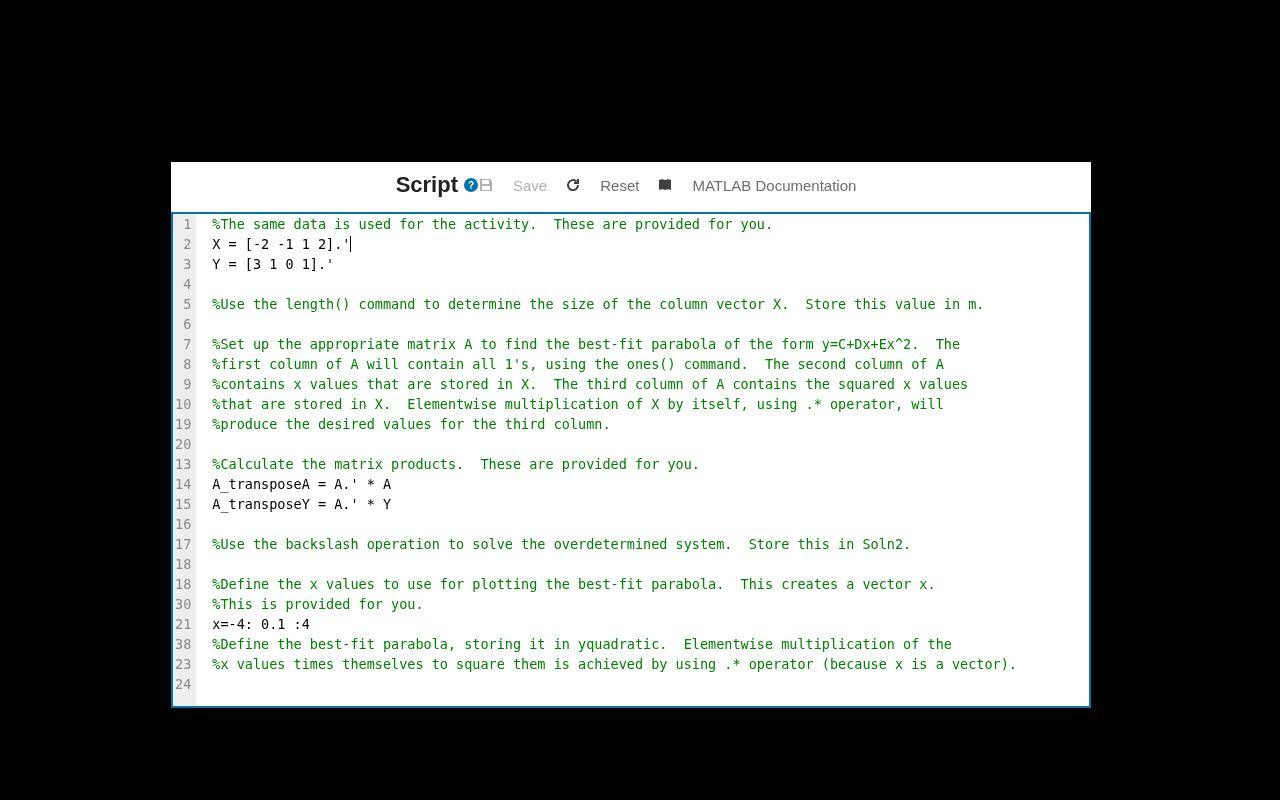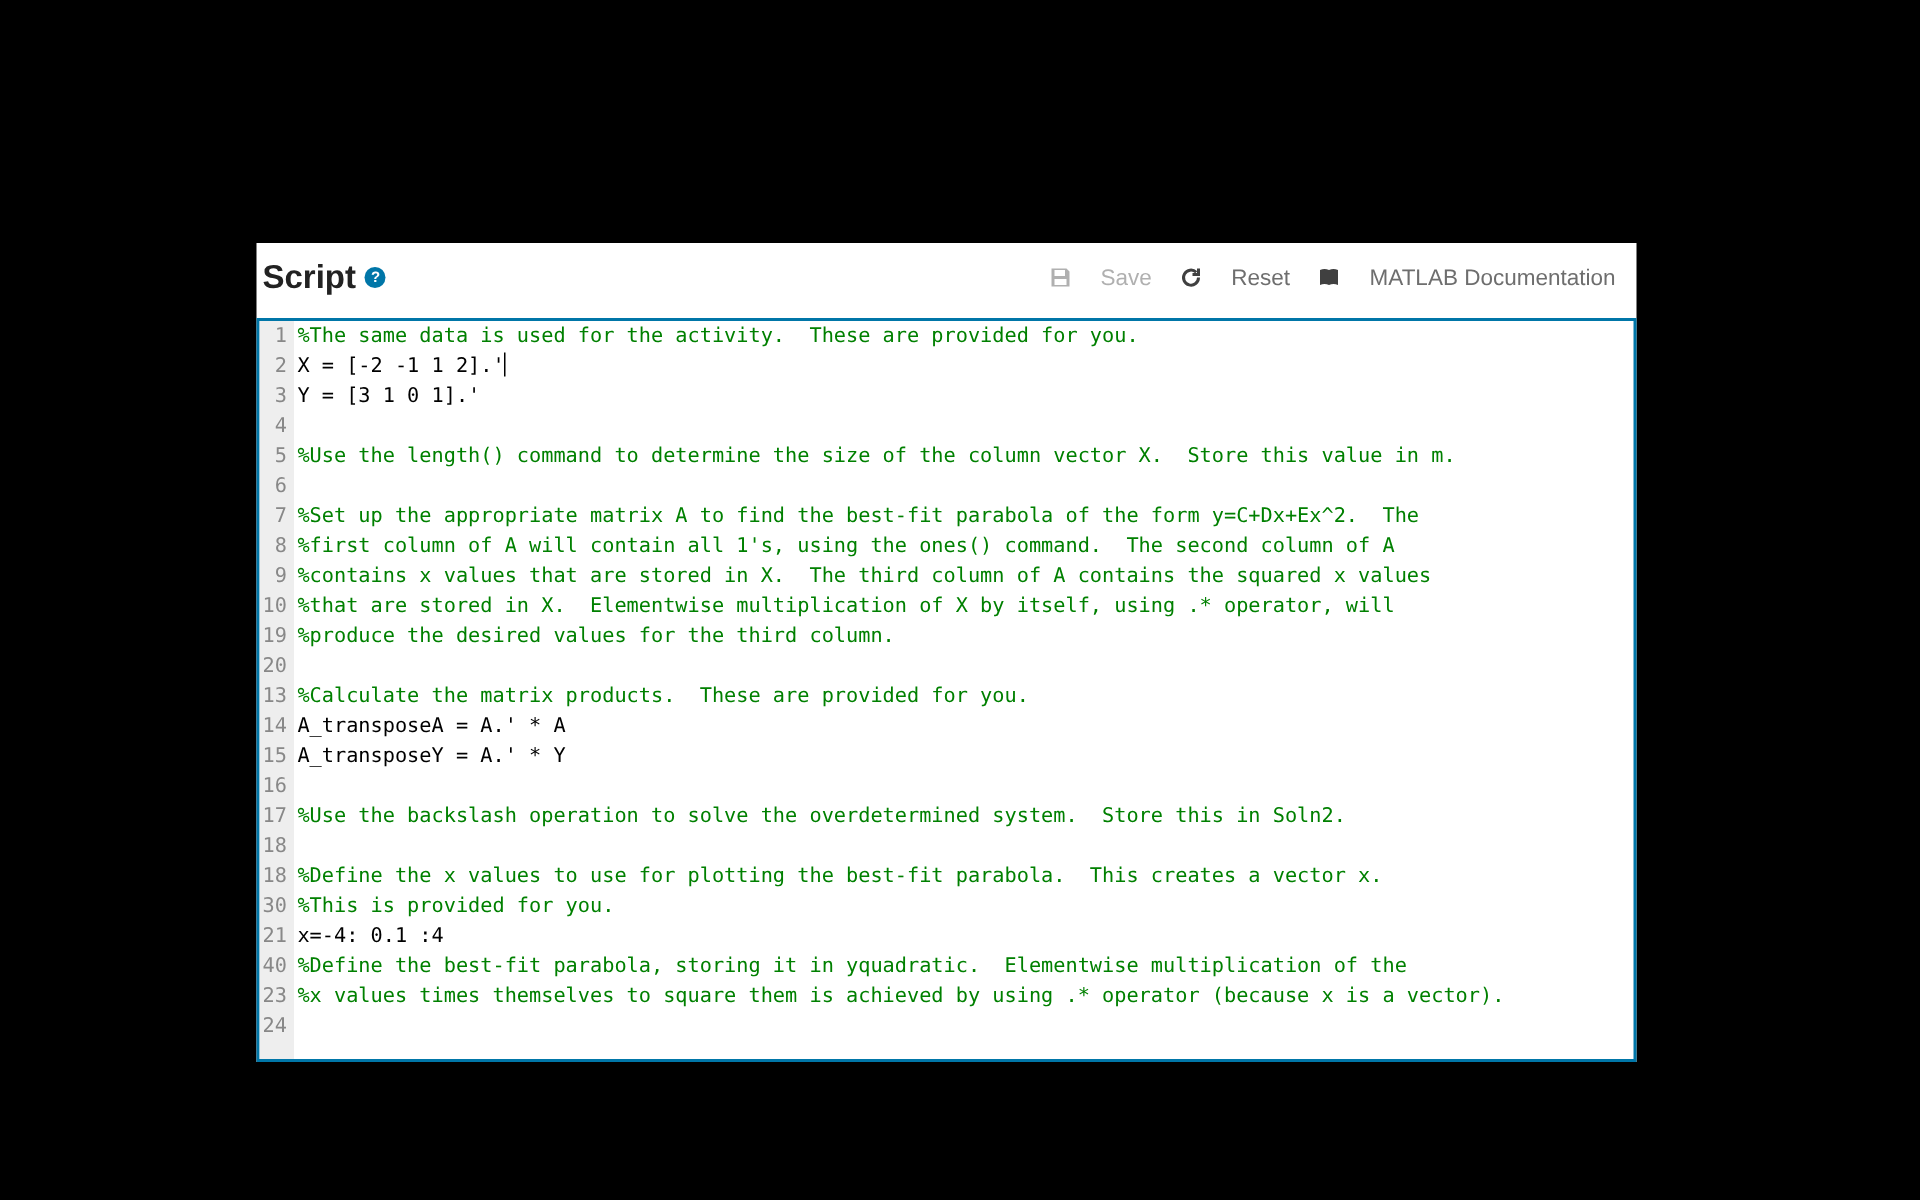"Script" .header { justify-content: space-between -> center }
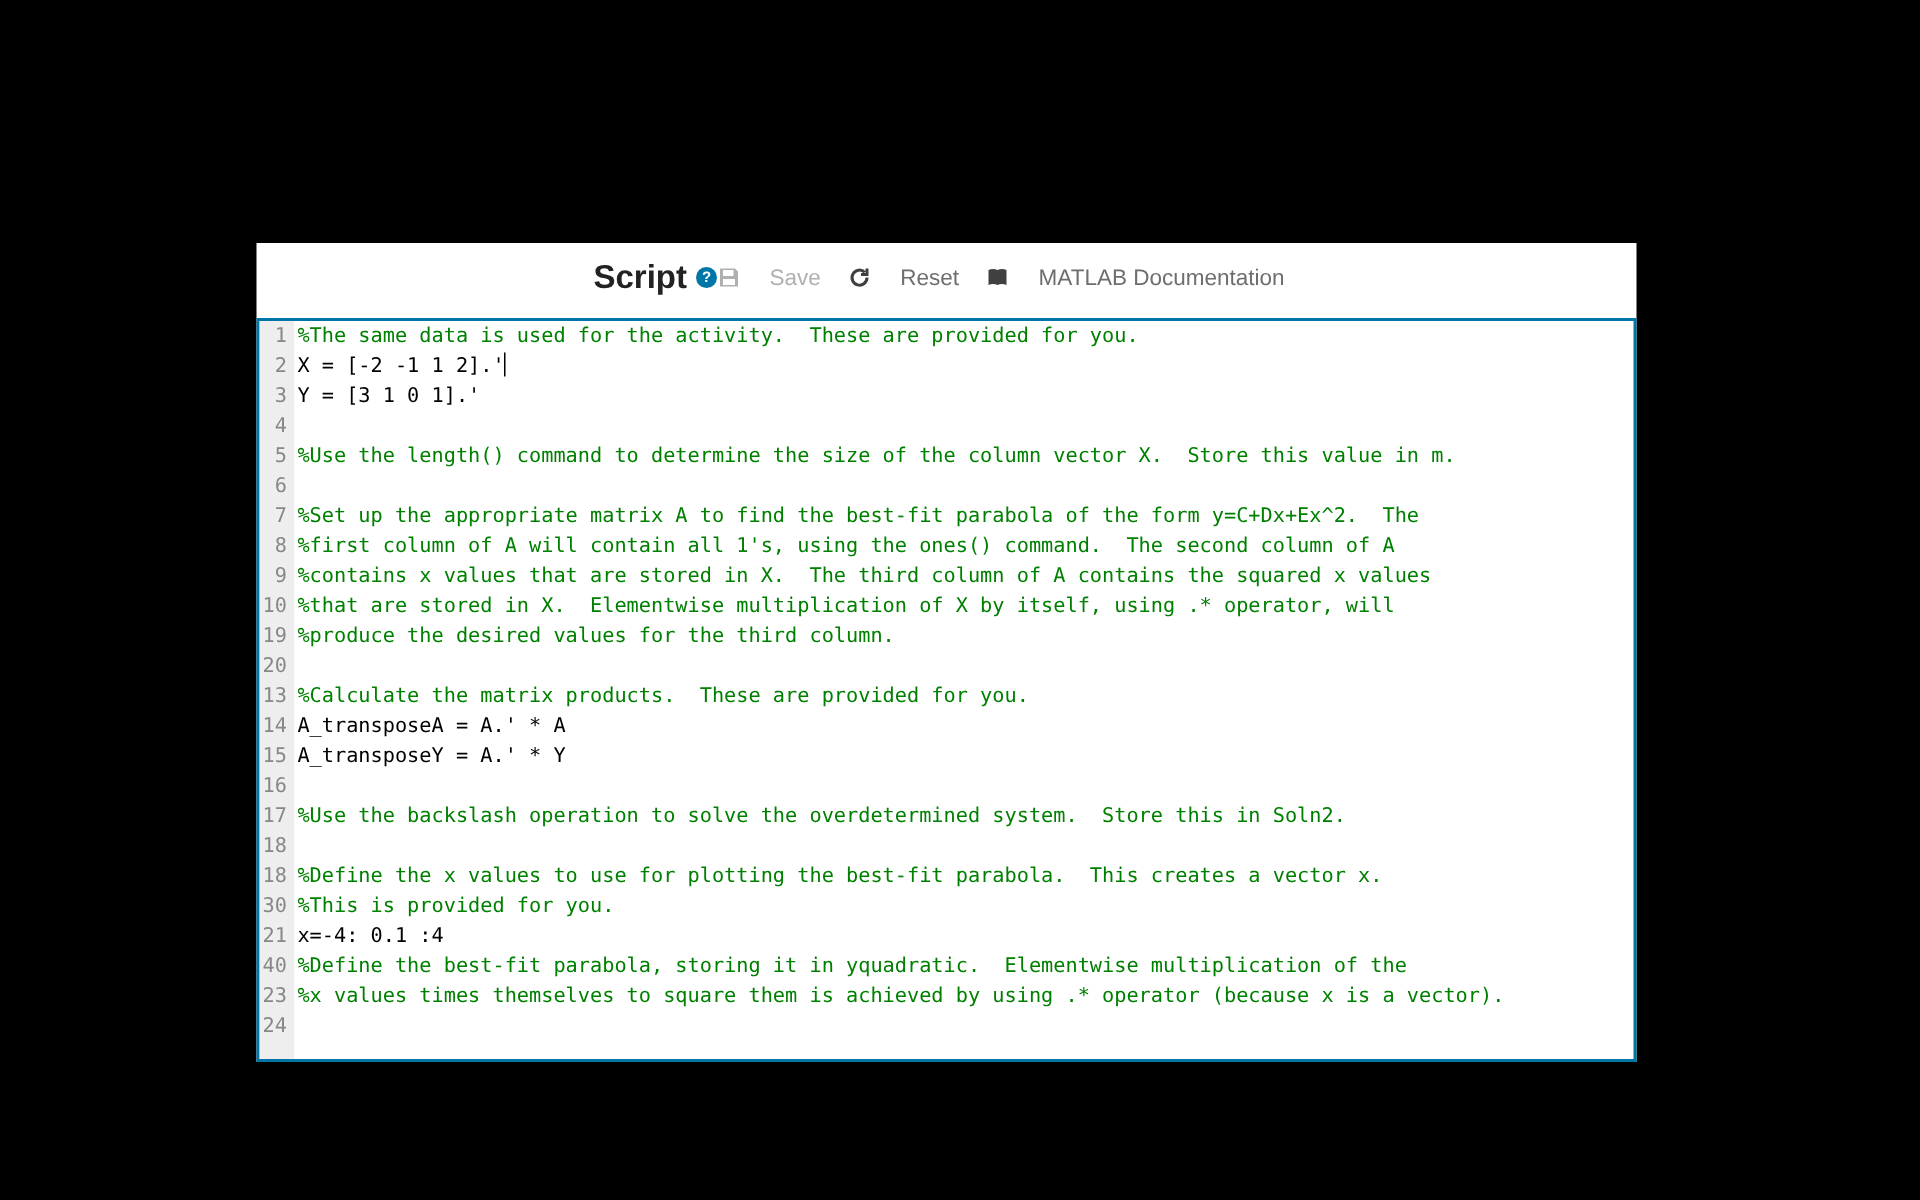"%The same data is used" .code { padding-left: 2px -> 16px }
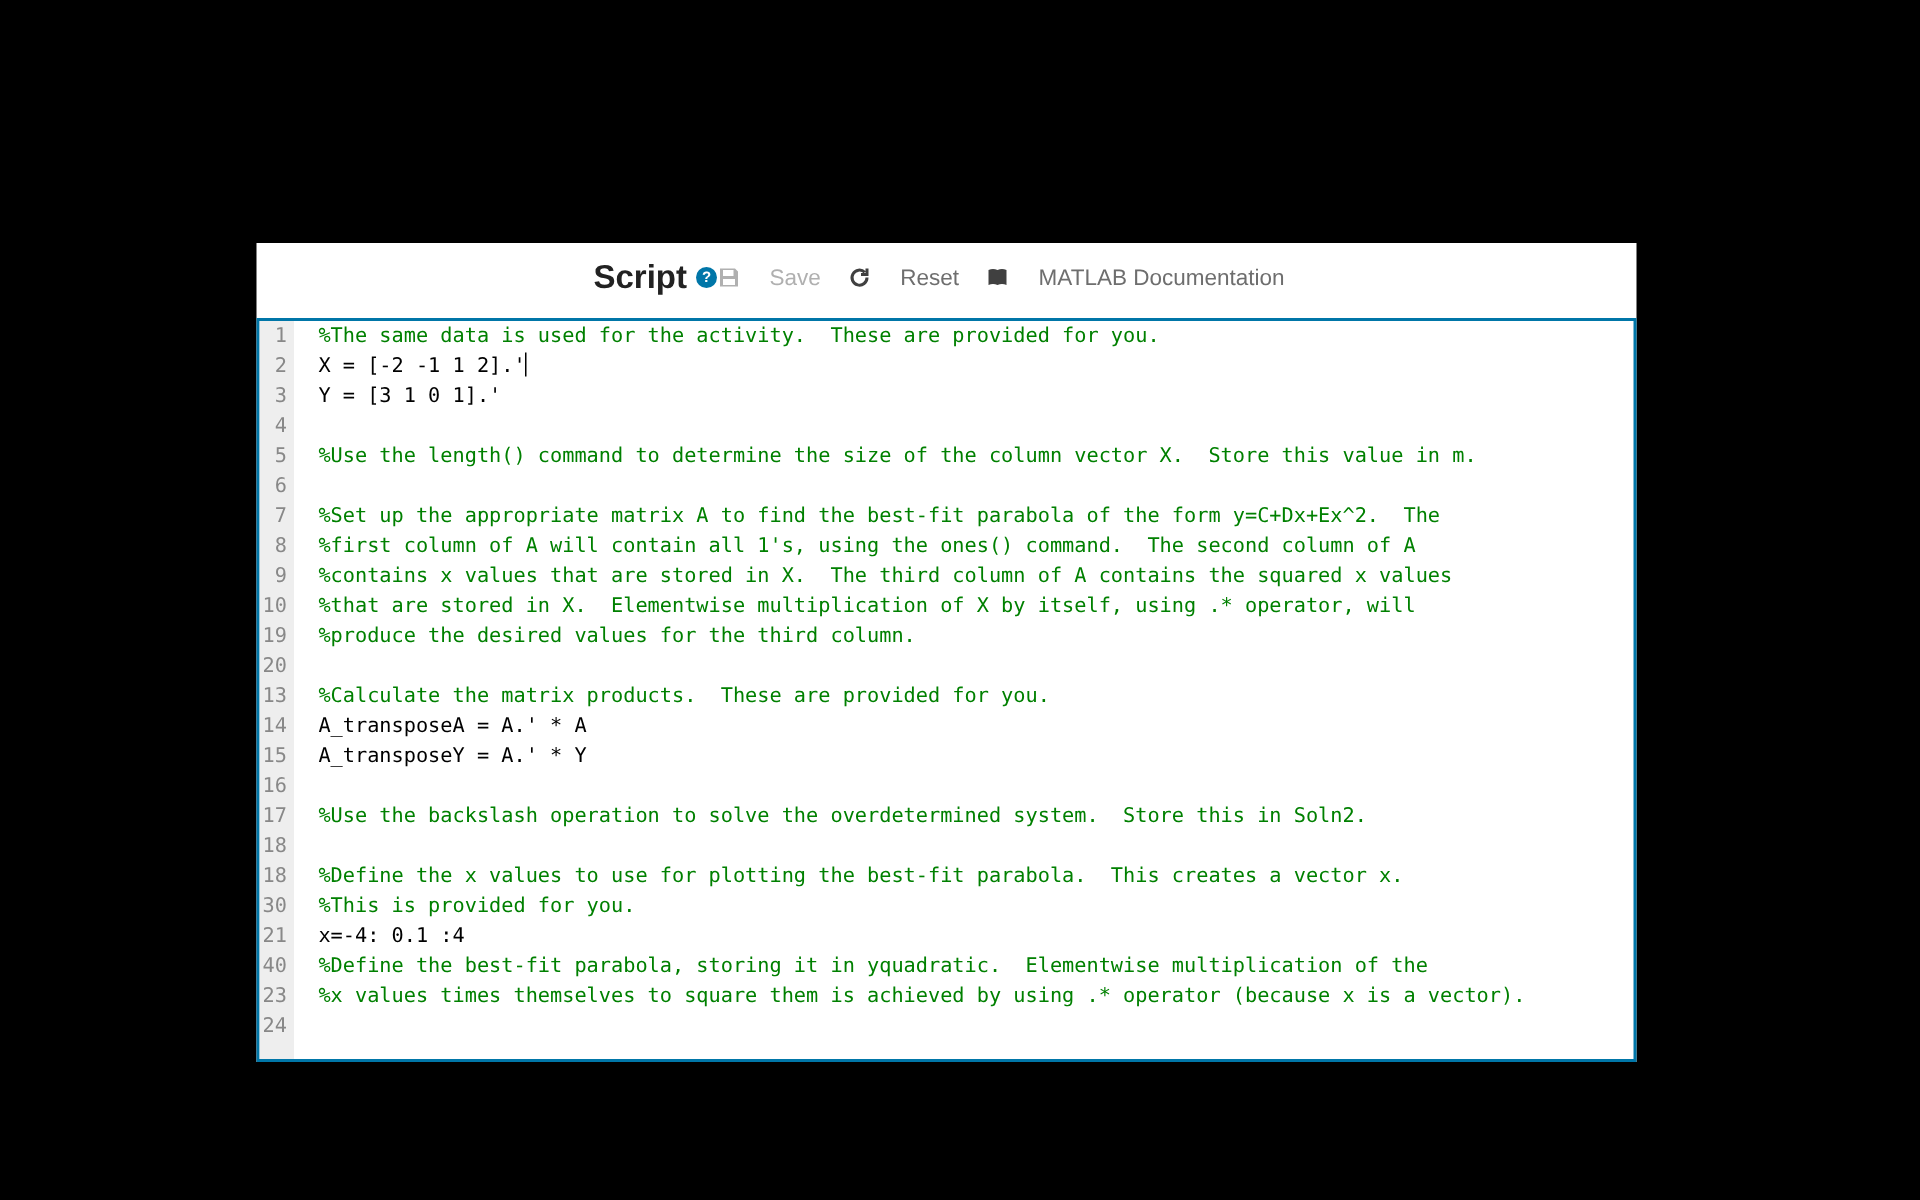"40" div { text: 40 -> 38 }
